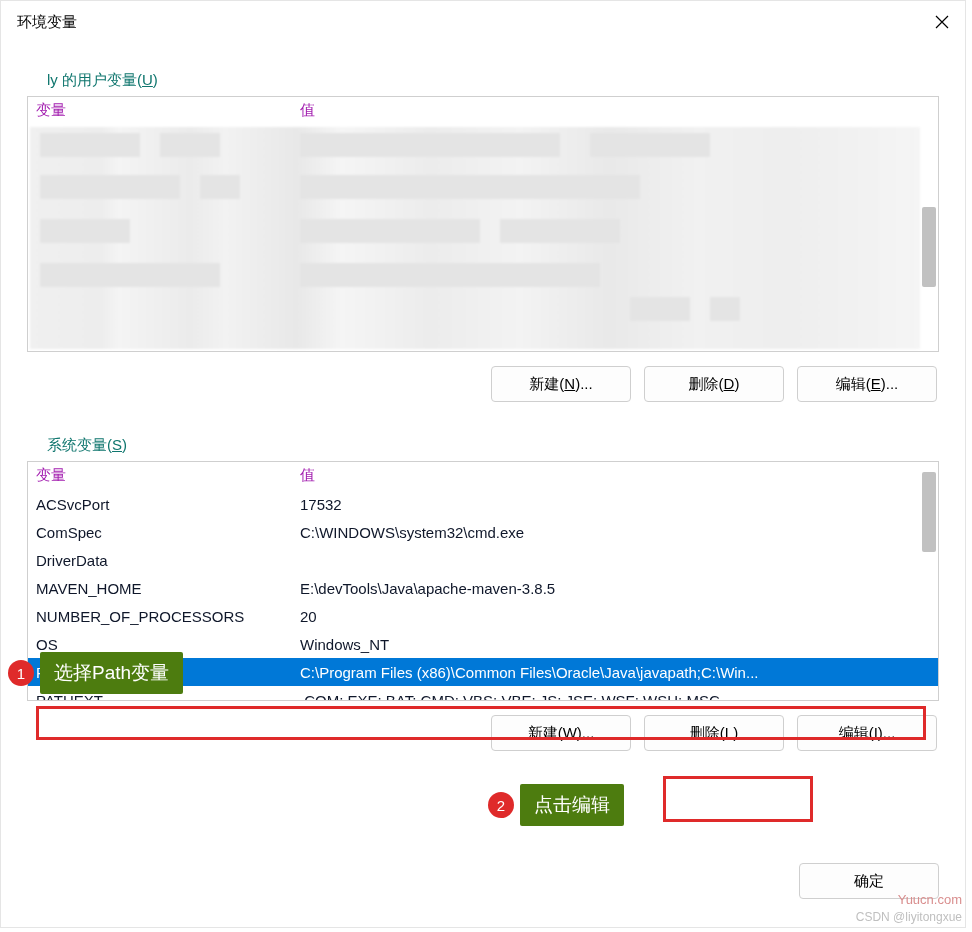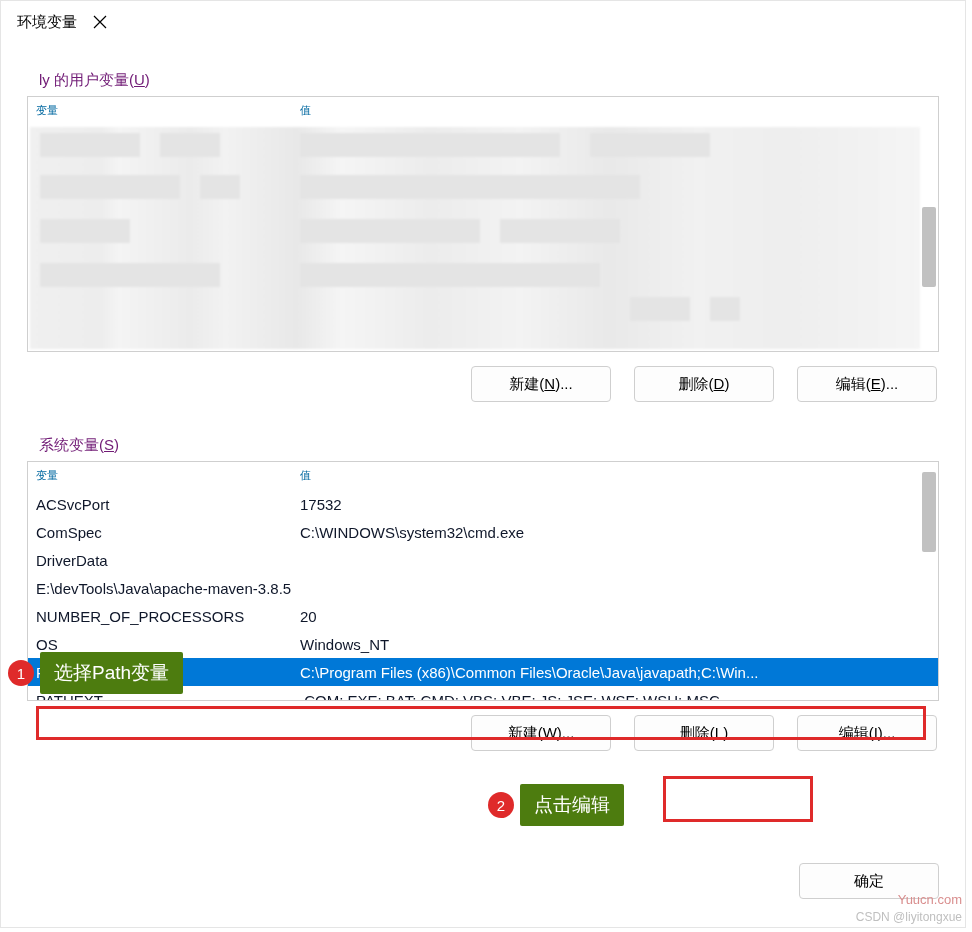"环境变量" .titlebar { justify-content: flex-start -> space-between }
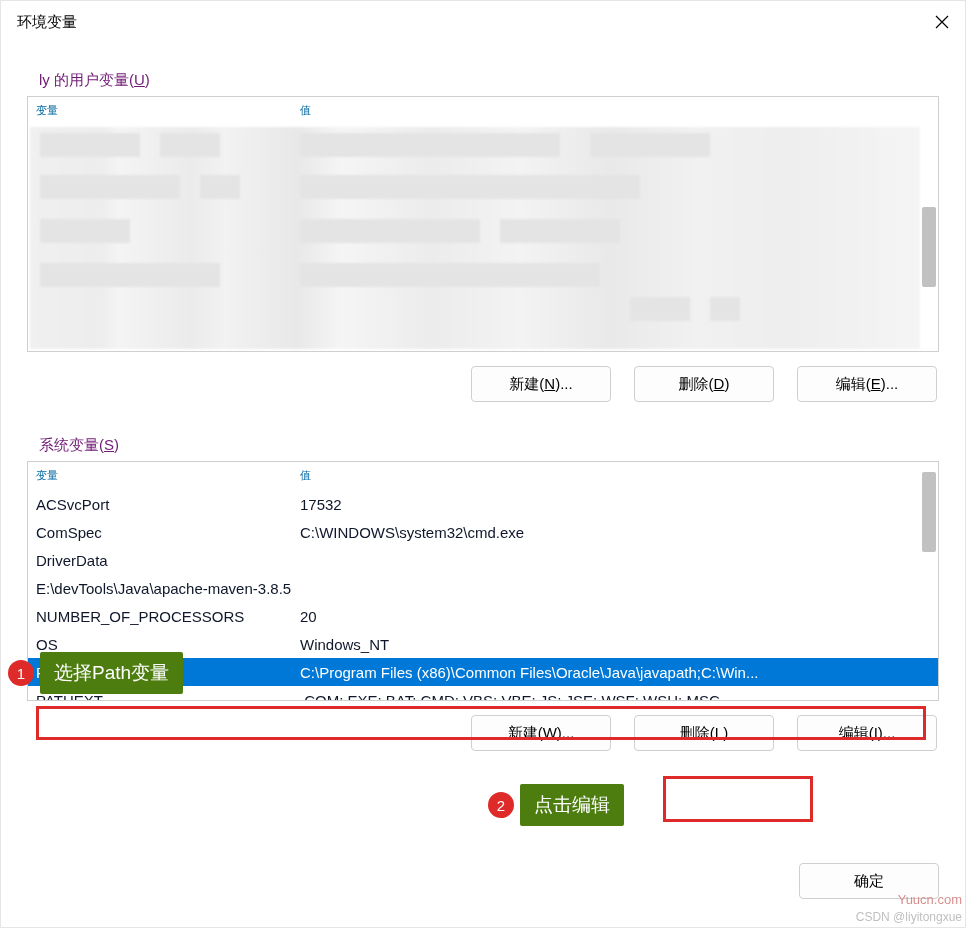"ly 的用户变量(U)" .section-label { color: #701a75 -> #0f766e; margin-left: 12px -> 20px }
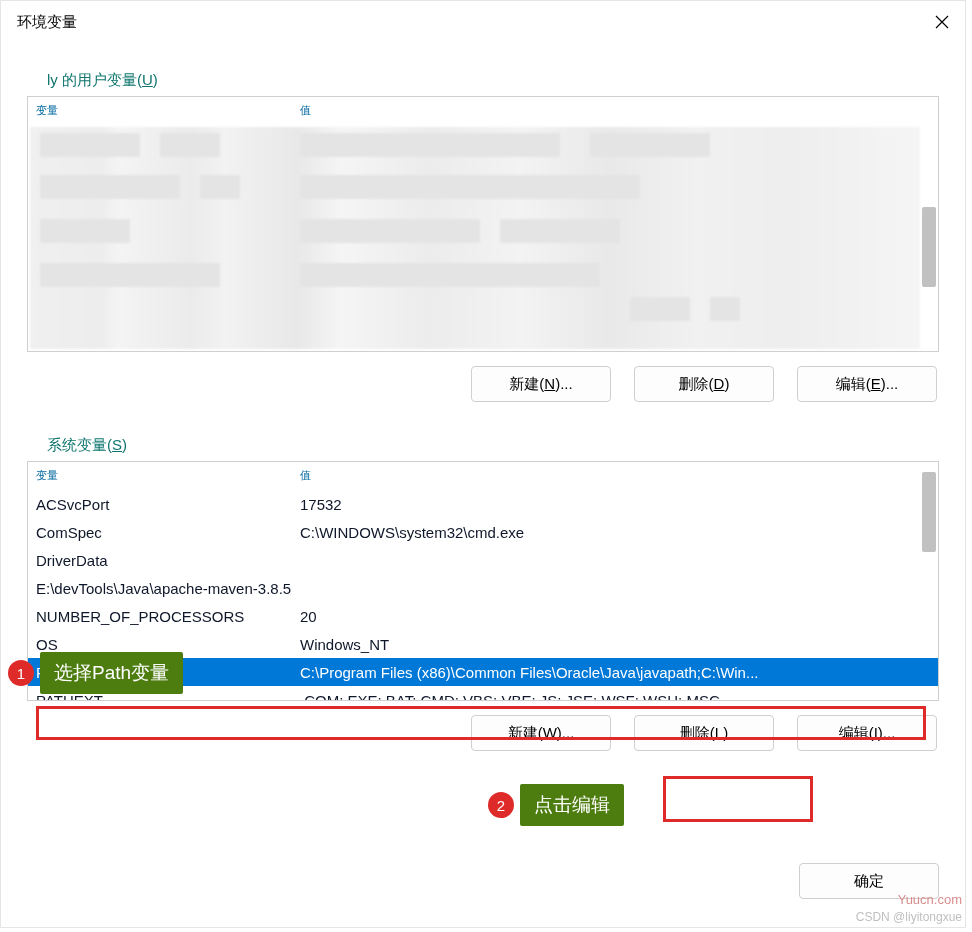"变量" .lb-col { color: #0369a1 -> #a21caf; font-size: 11px -> 15px }
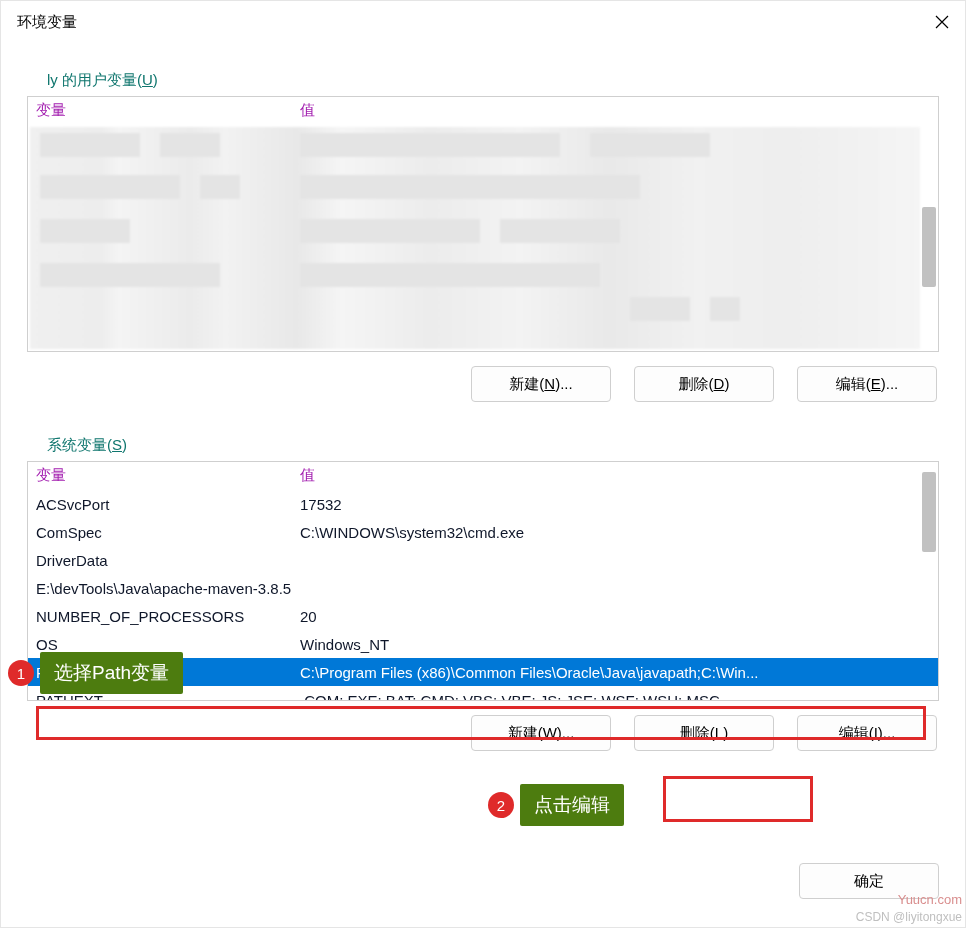"新建(N)..." .btn-row { gap: 23px -> 13px }
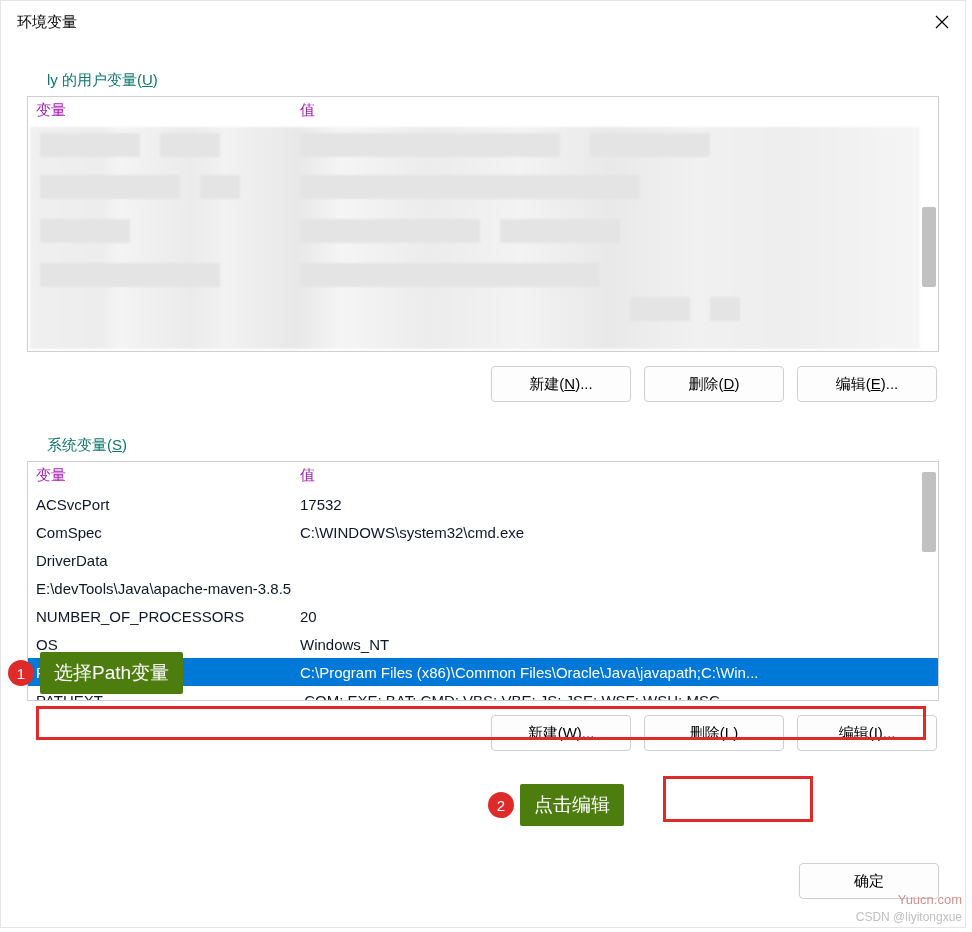"MAVEN_HOME" div.cell-var { html: none -> <div>MAVEN_HOME</div> }
